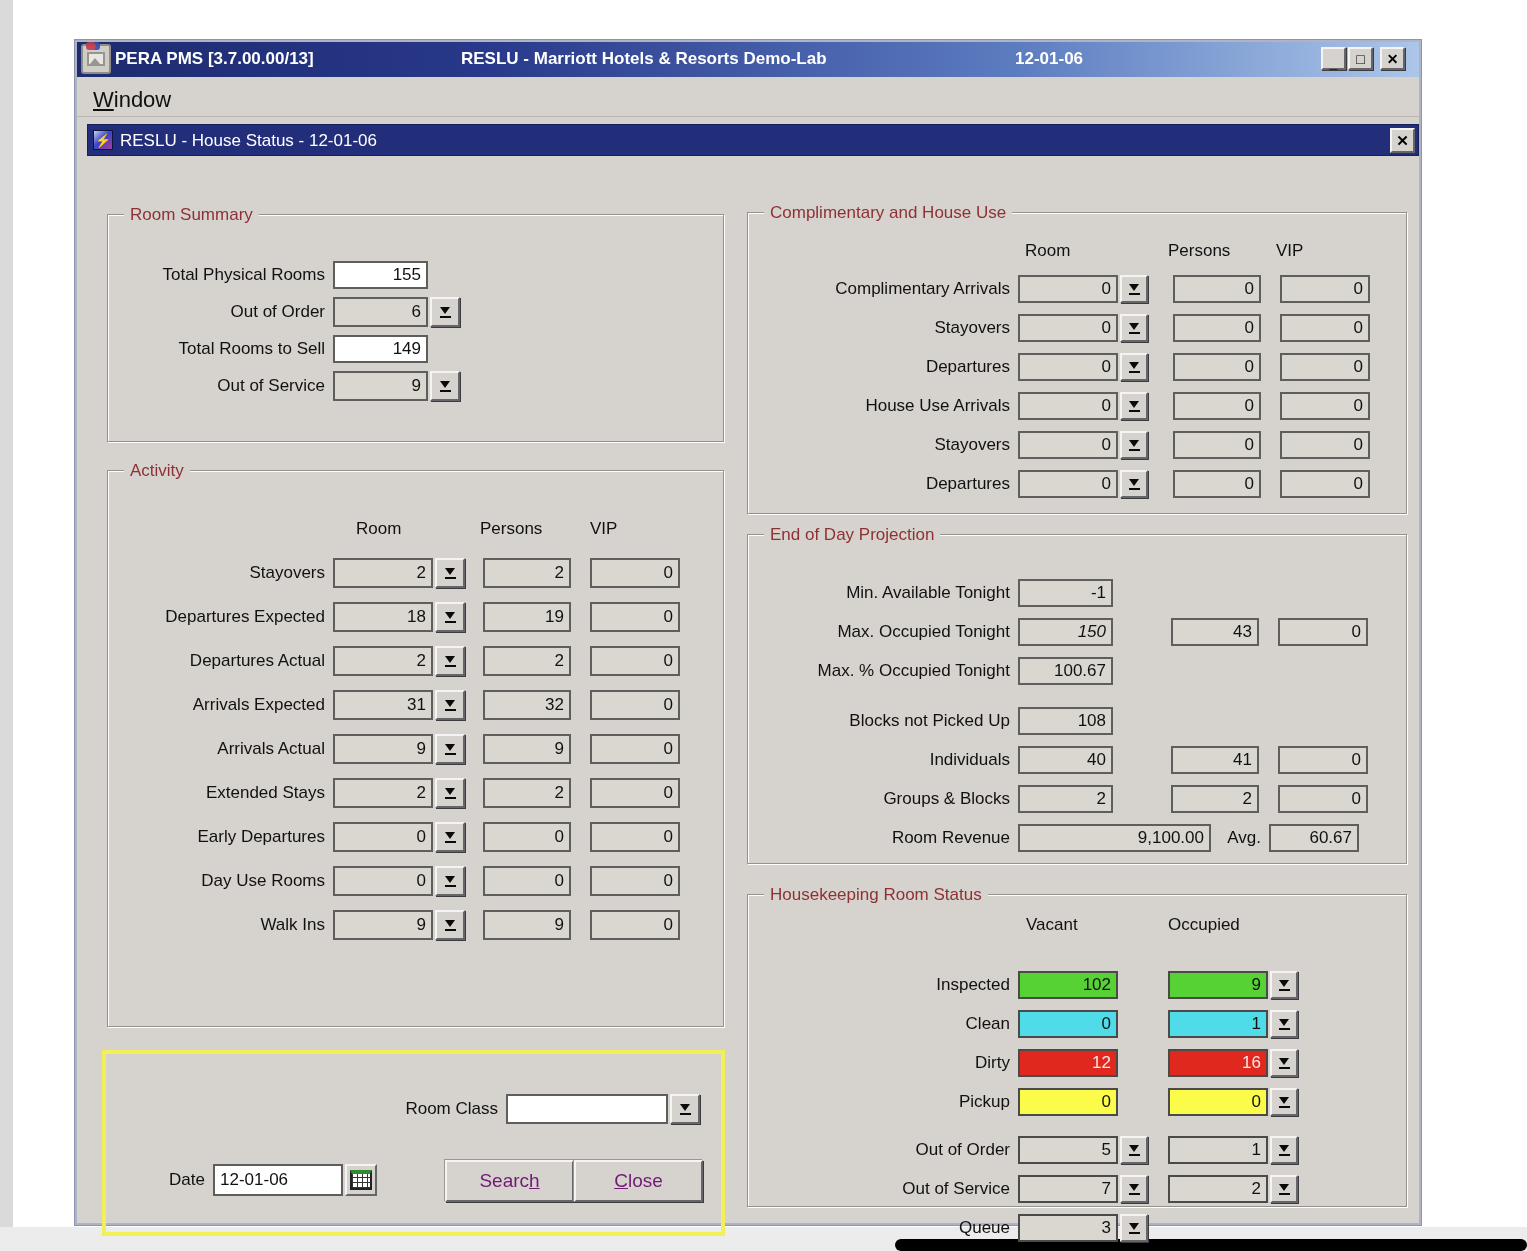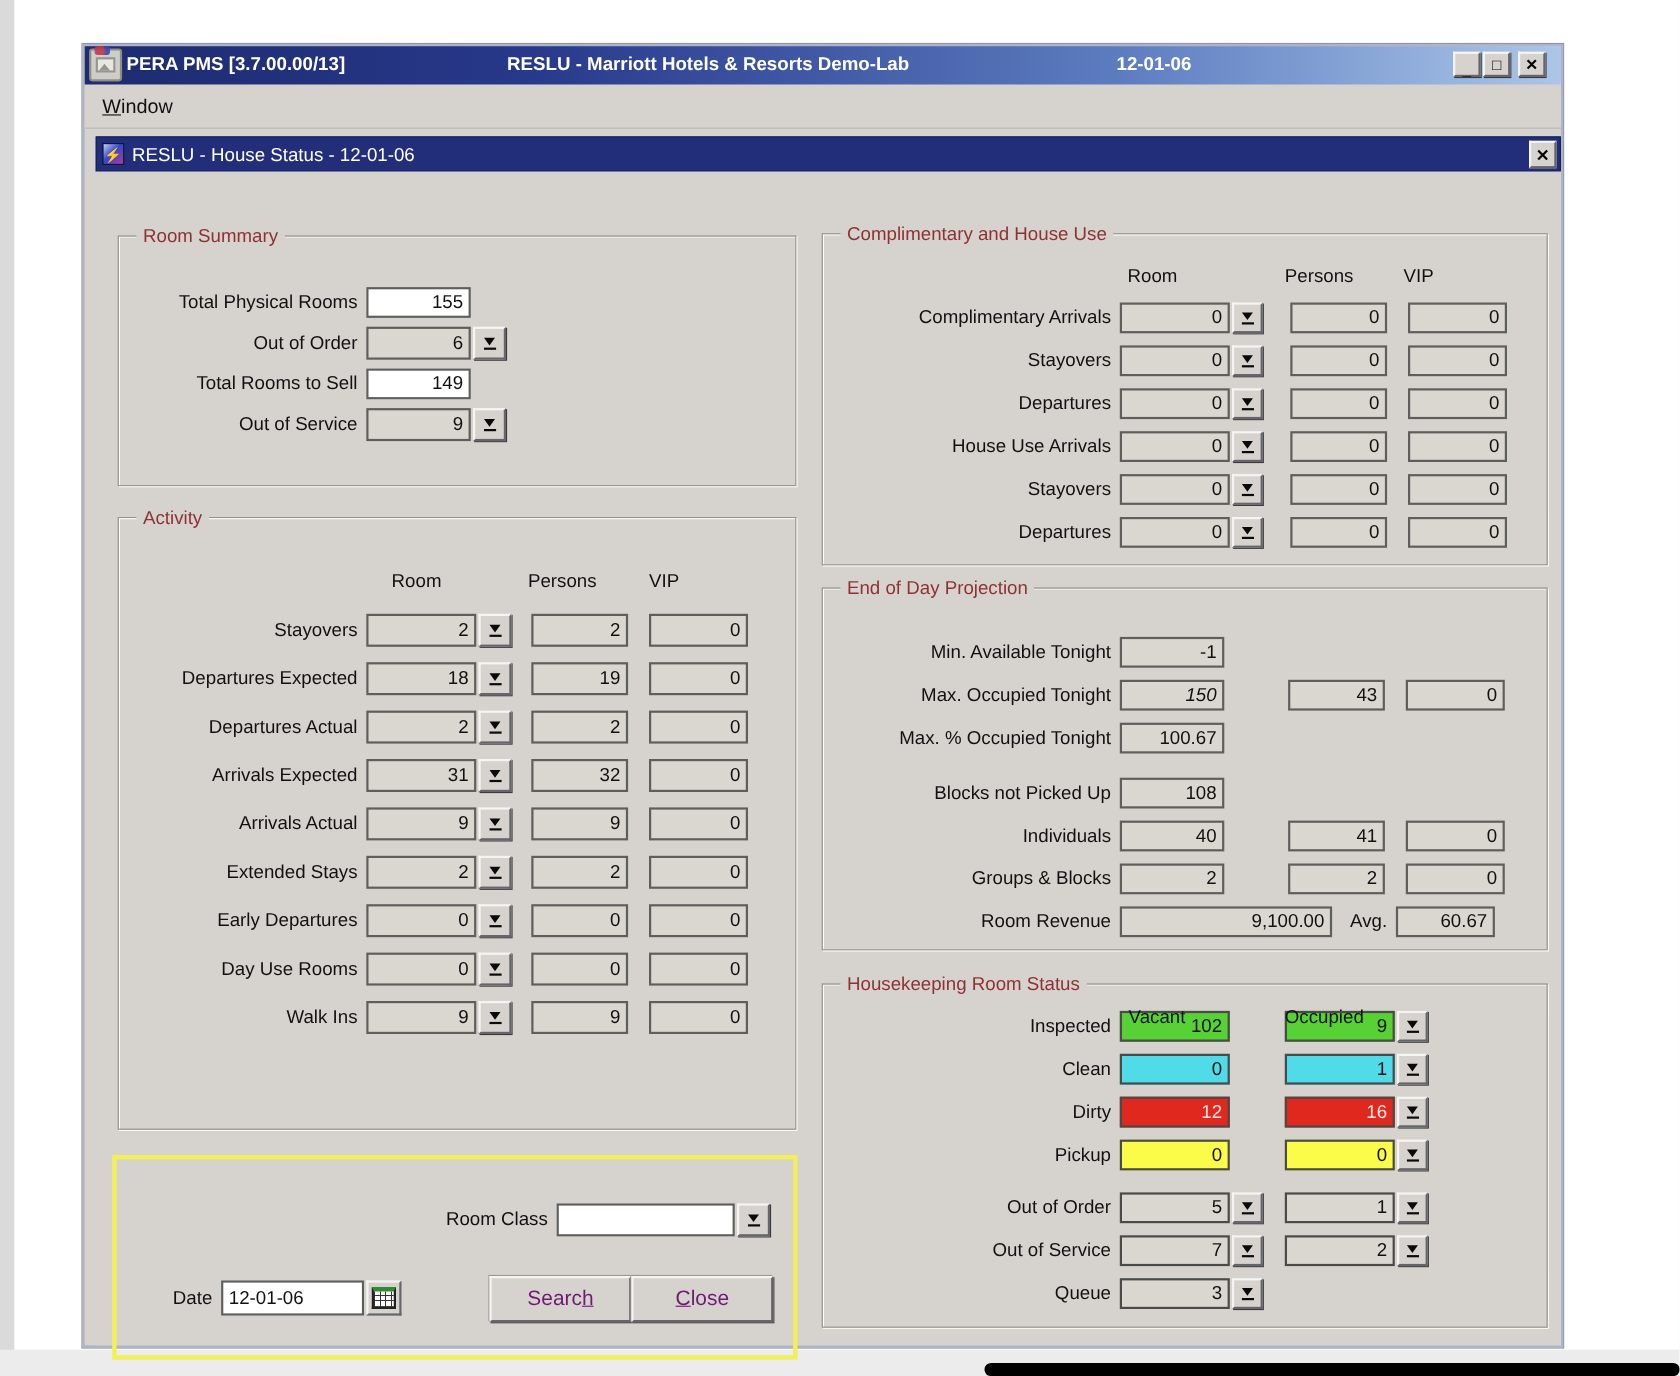"Window" .menubar { font-size: 18px -> 22px }
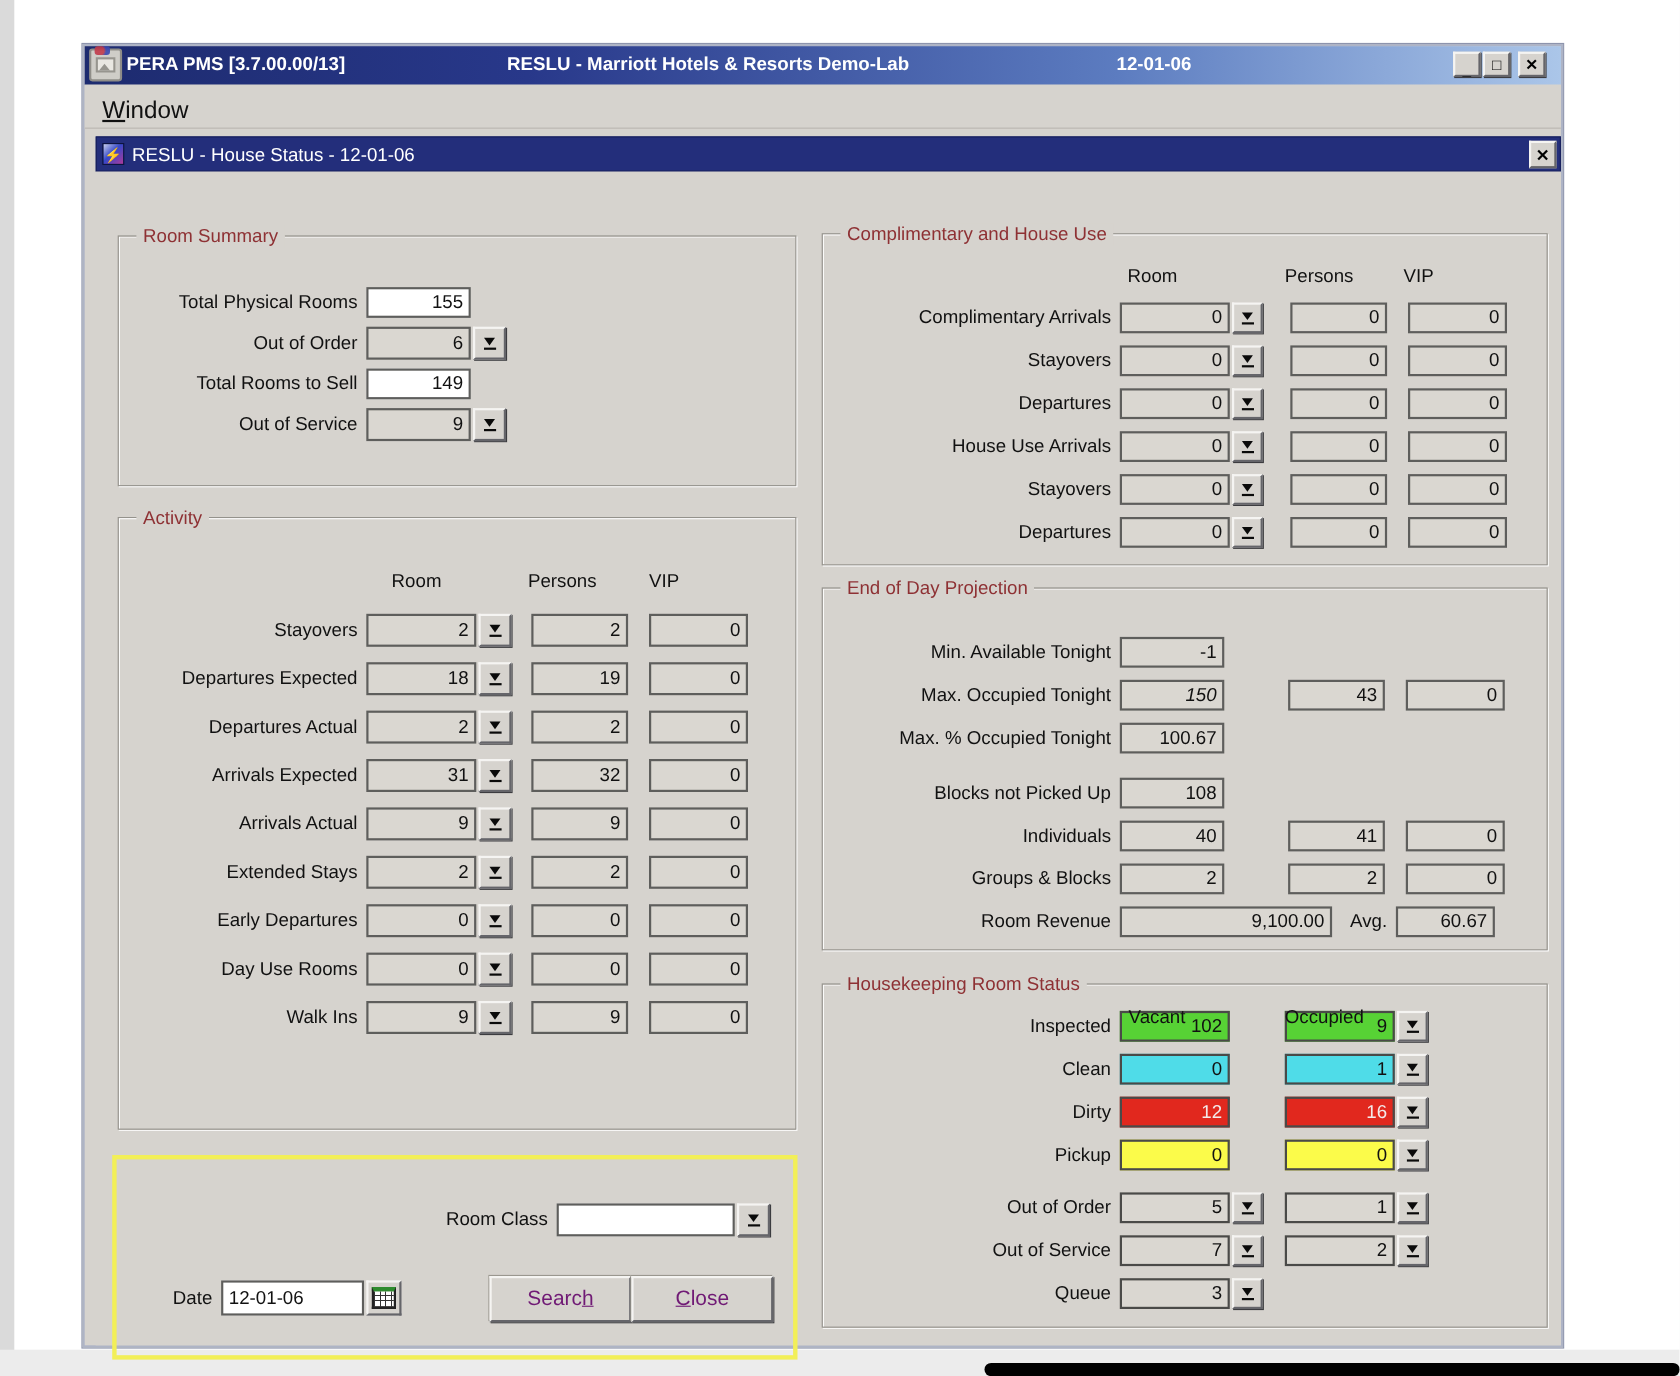"Housekeeping Room Status" div.groupbox { padding-top: 24px -> 76px }
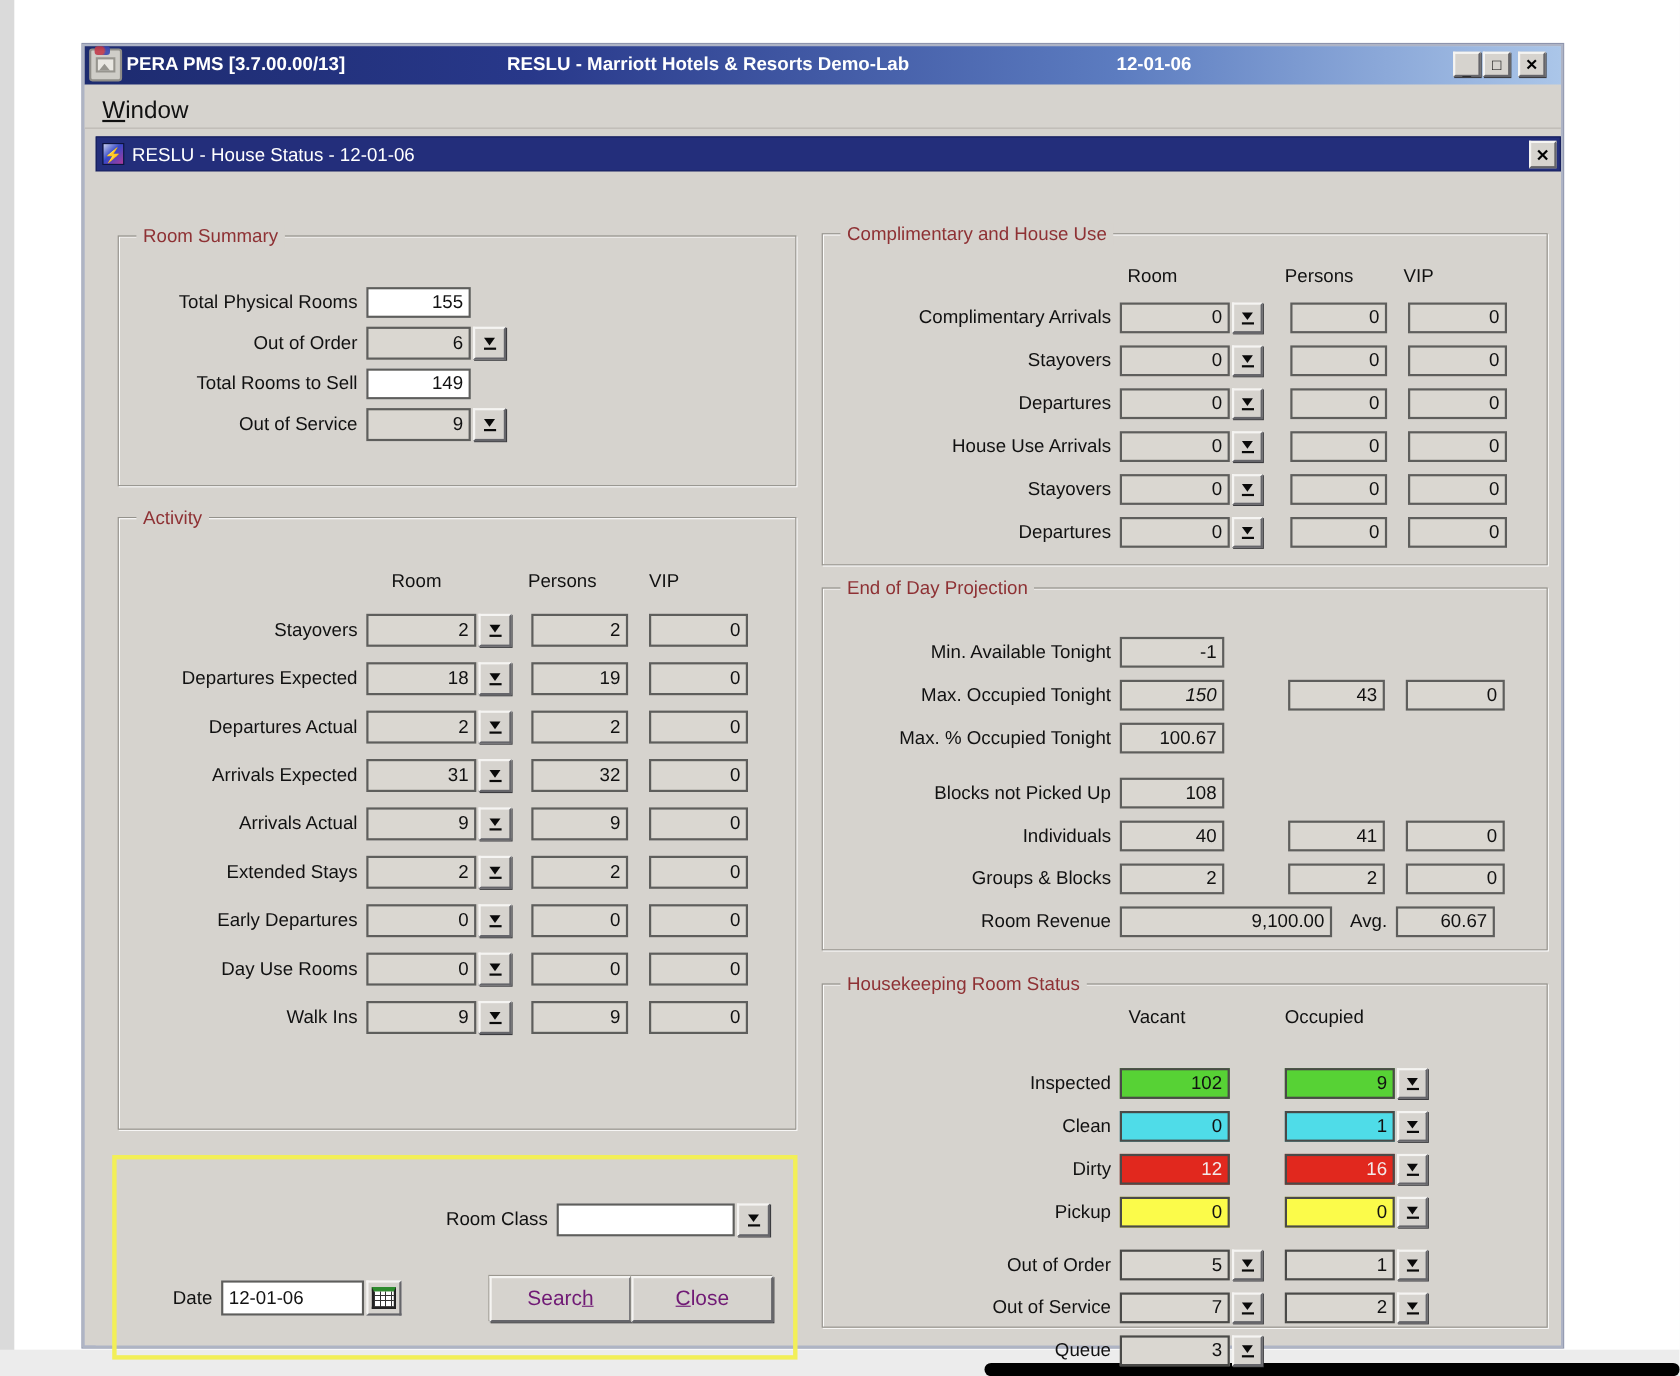"Date" div.frow { padding-left: none -> 12px }
